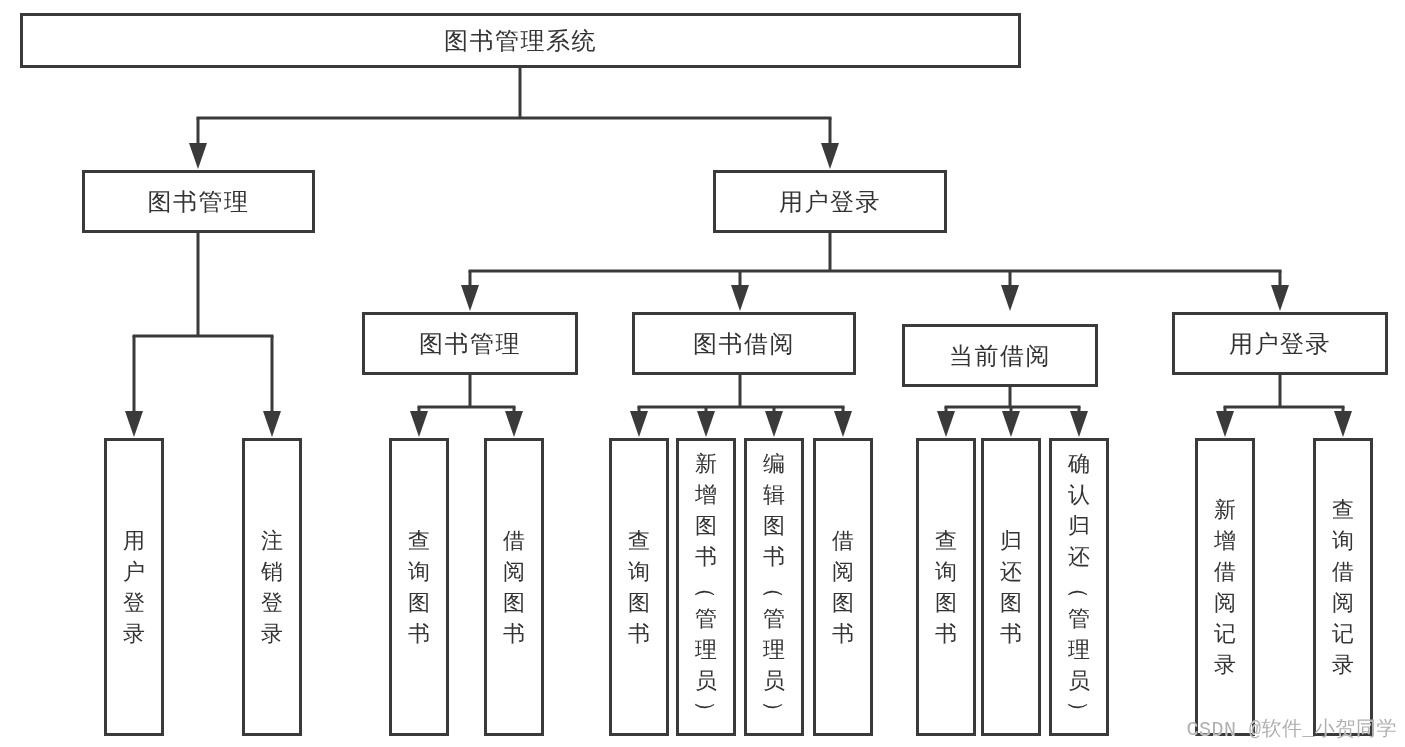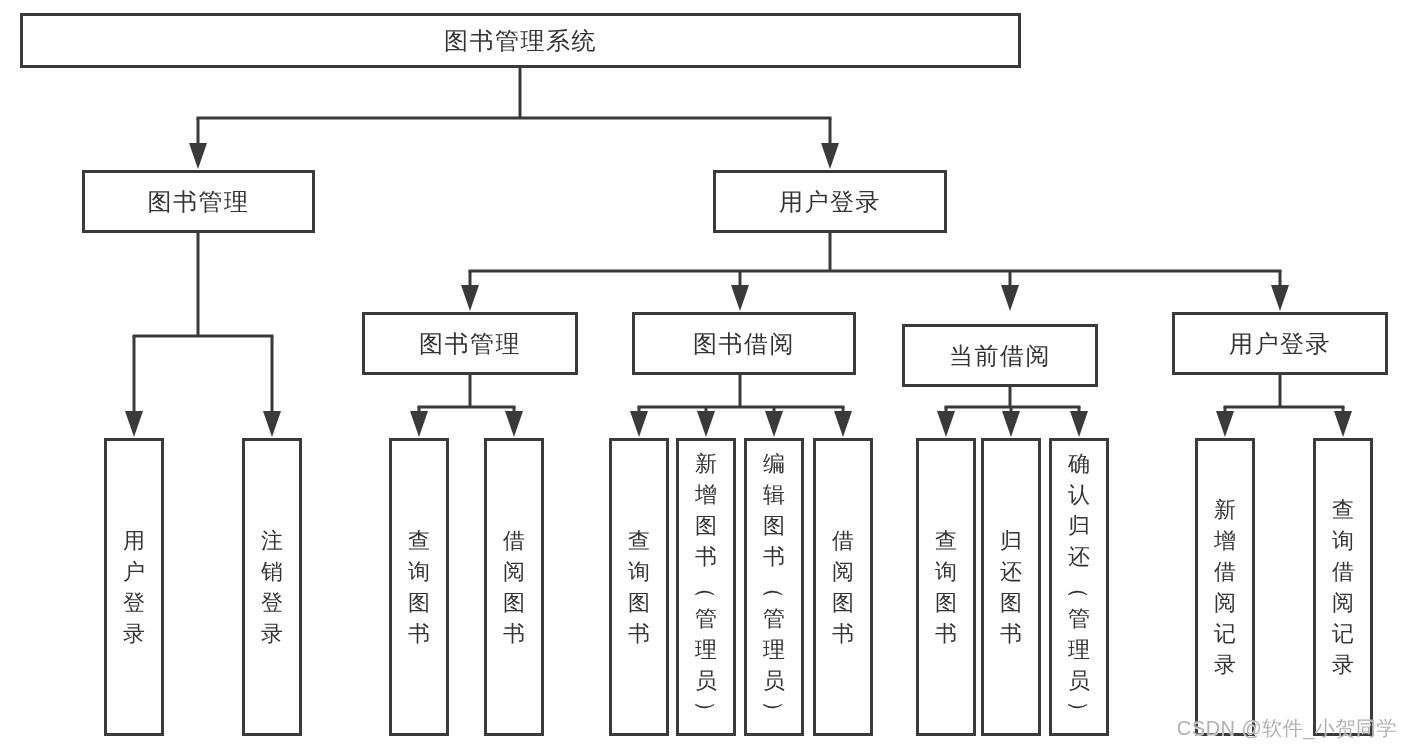"CSDN @软件_小贺同学" .watermark { font-family: none -> Liberation Mono, monospace }
